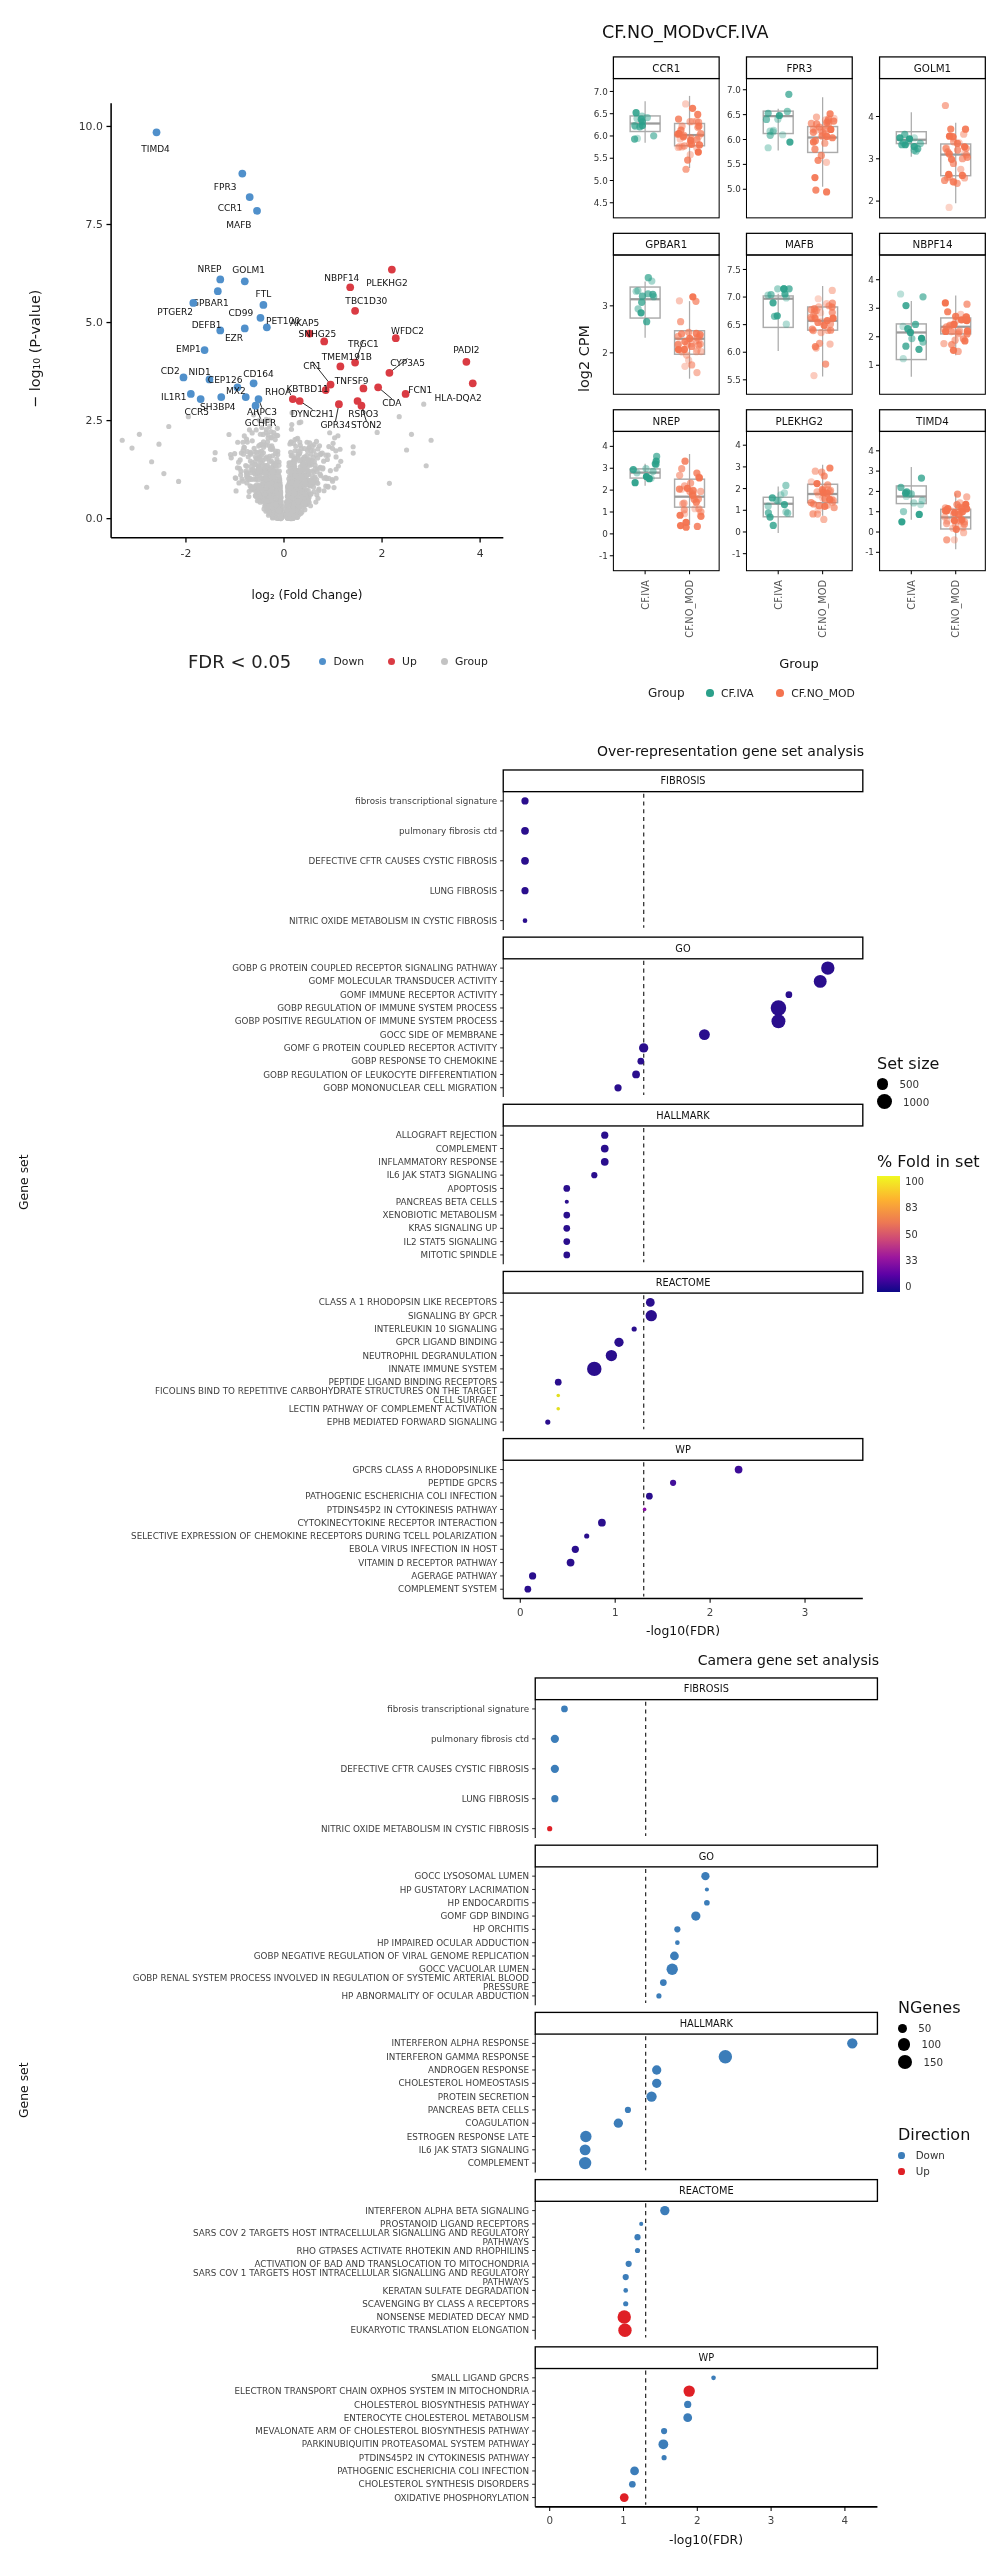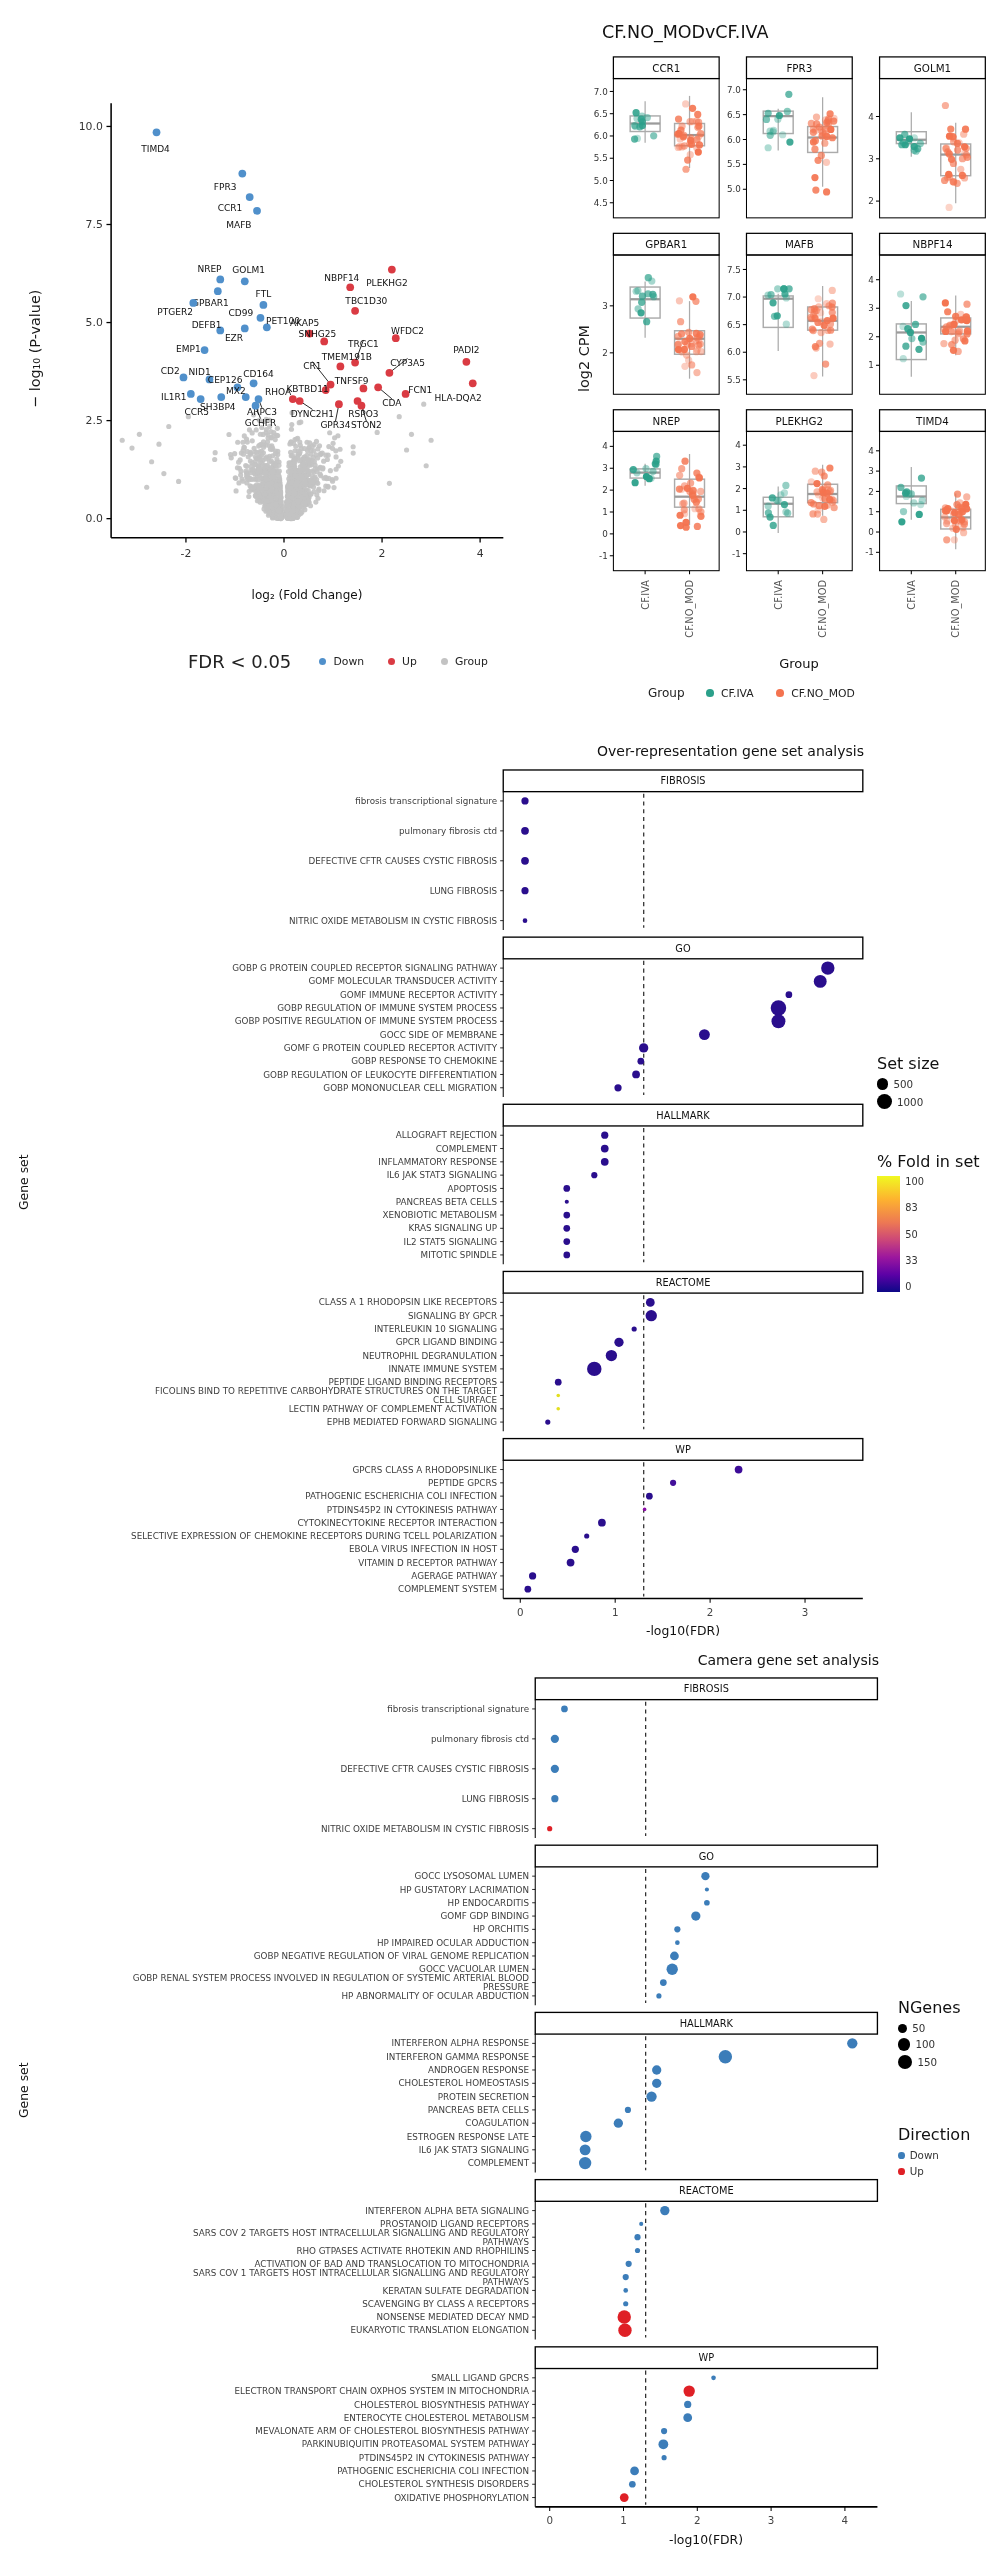"500" .lgitem { gap: 5px -> 11px }
